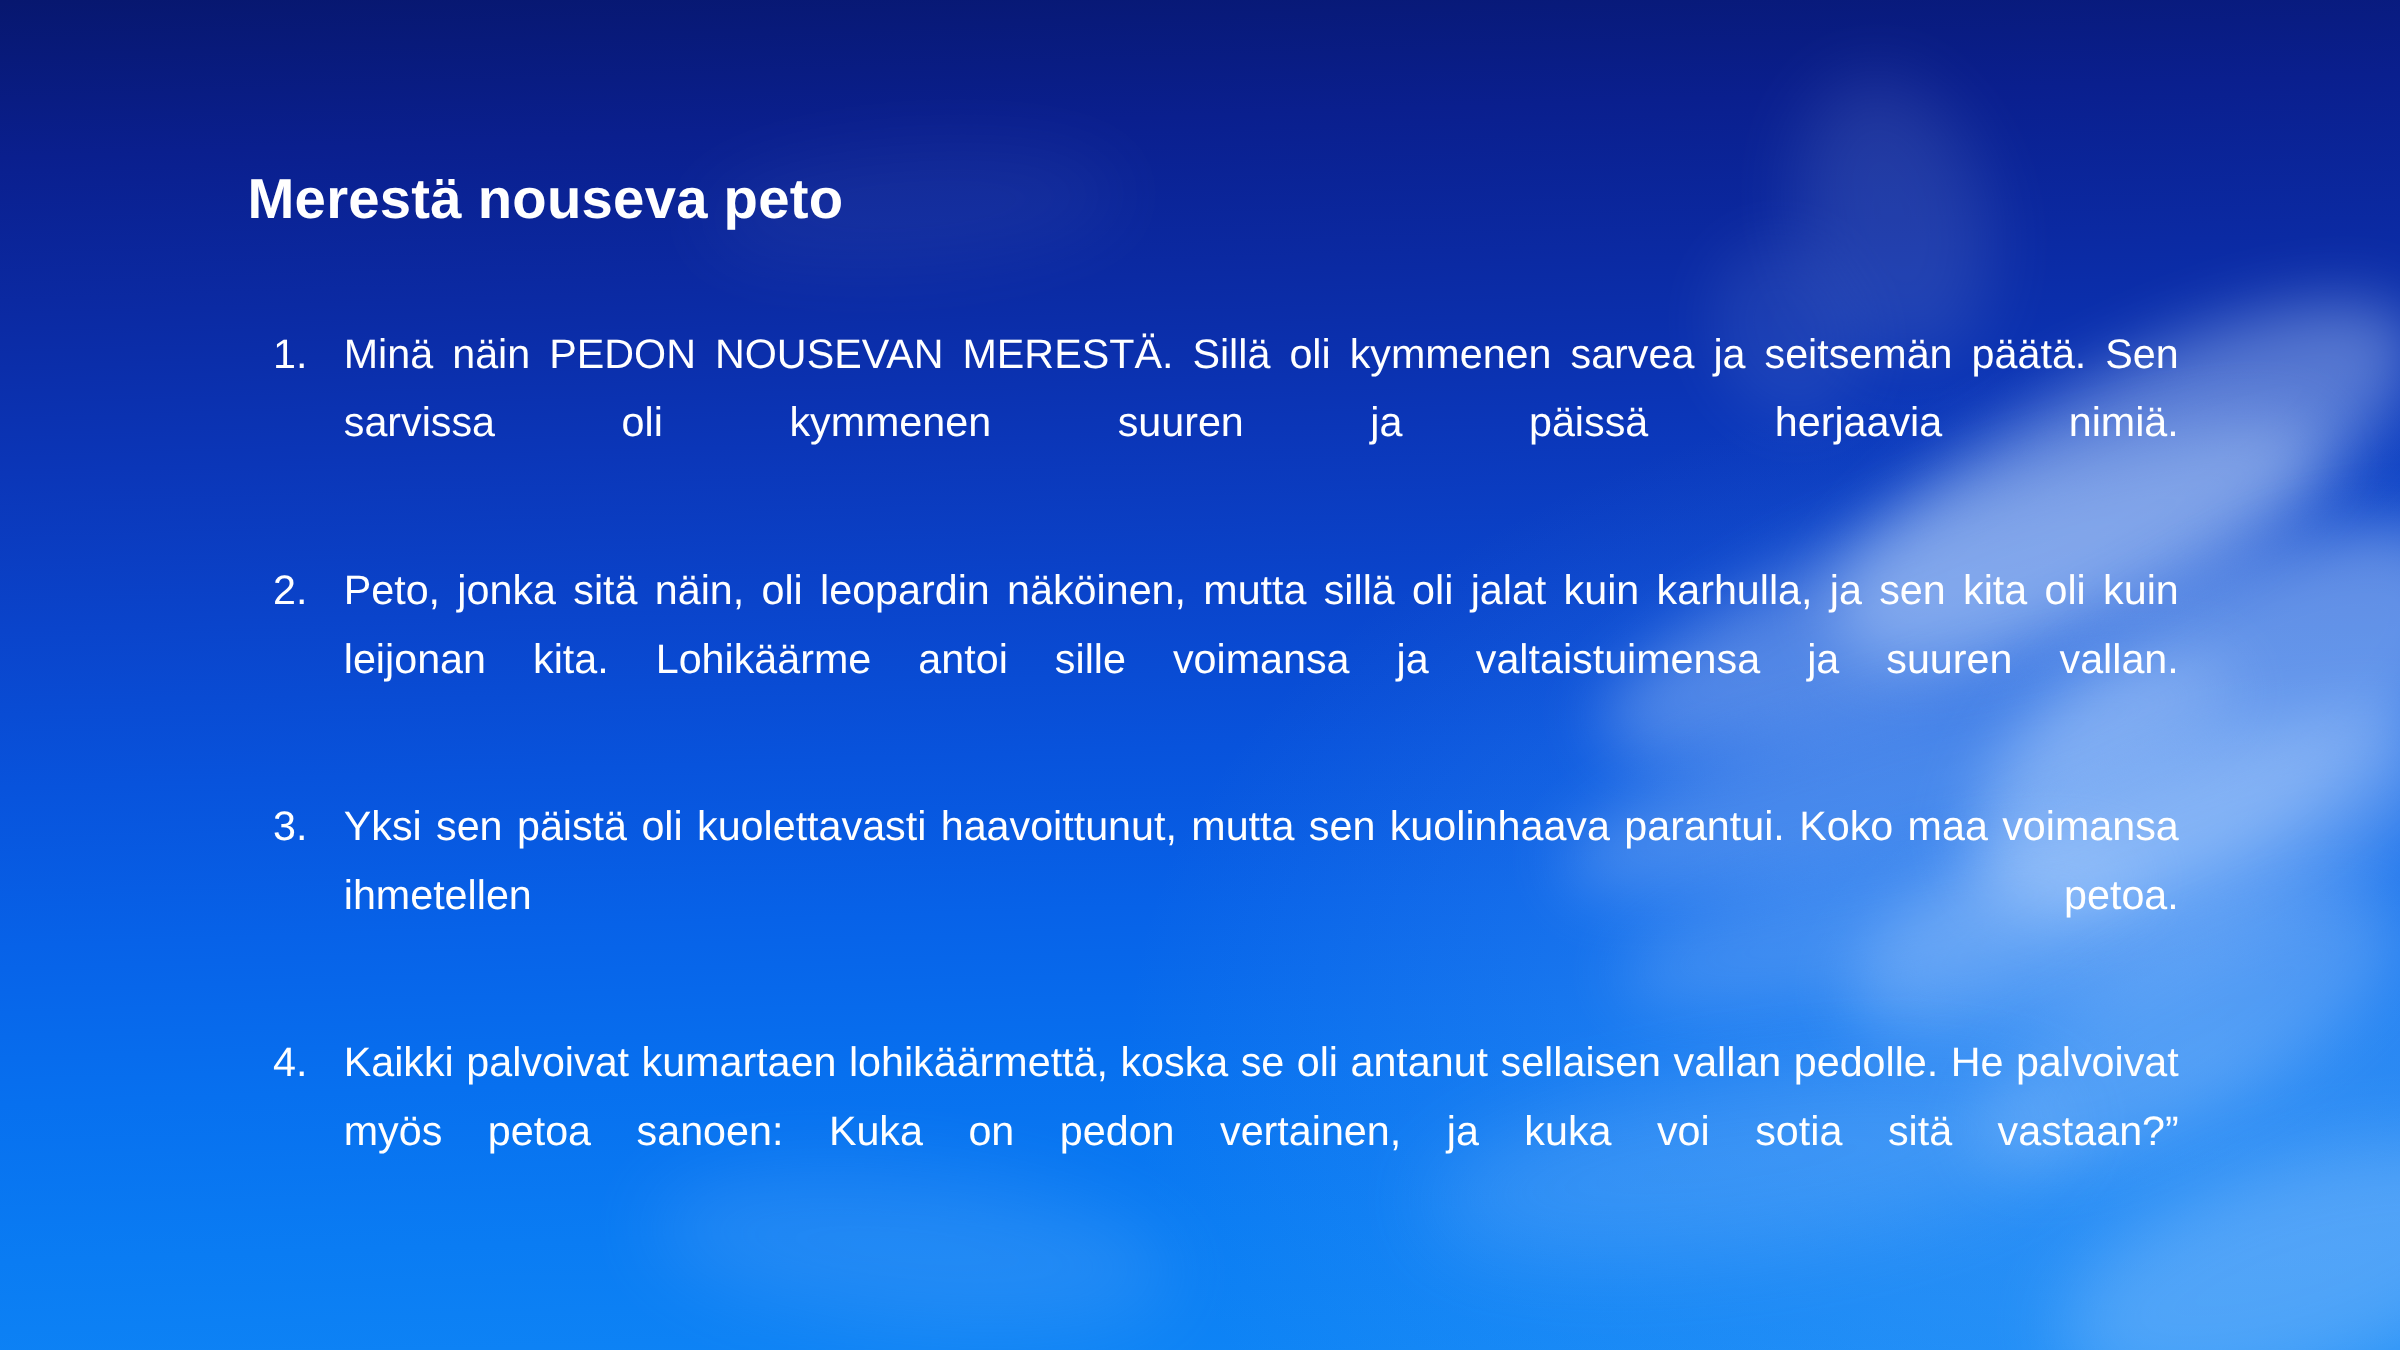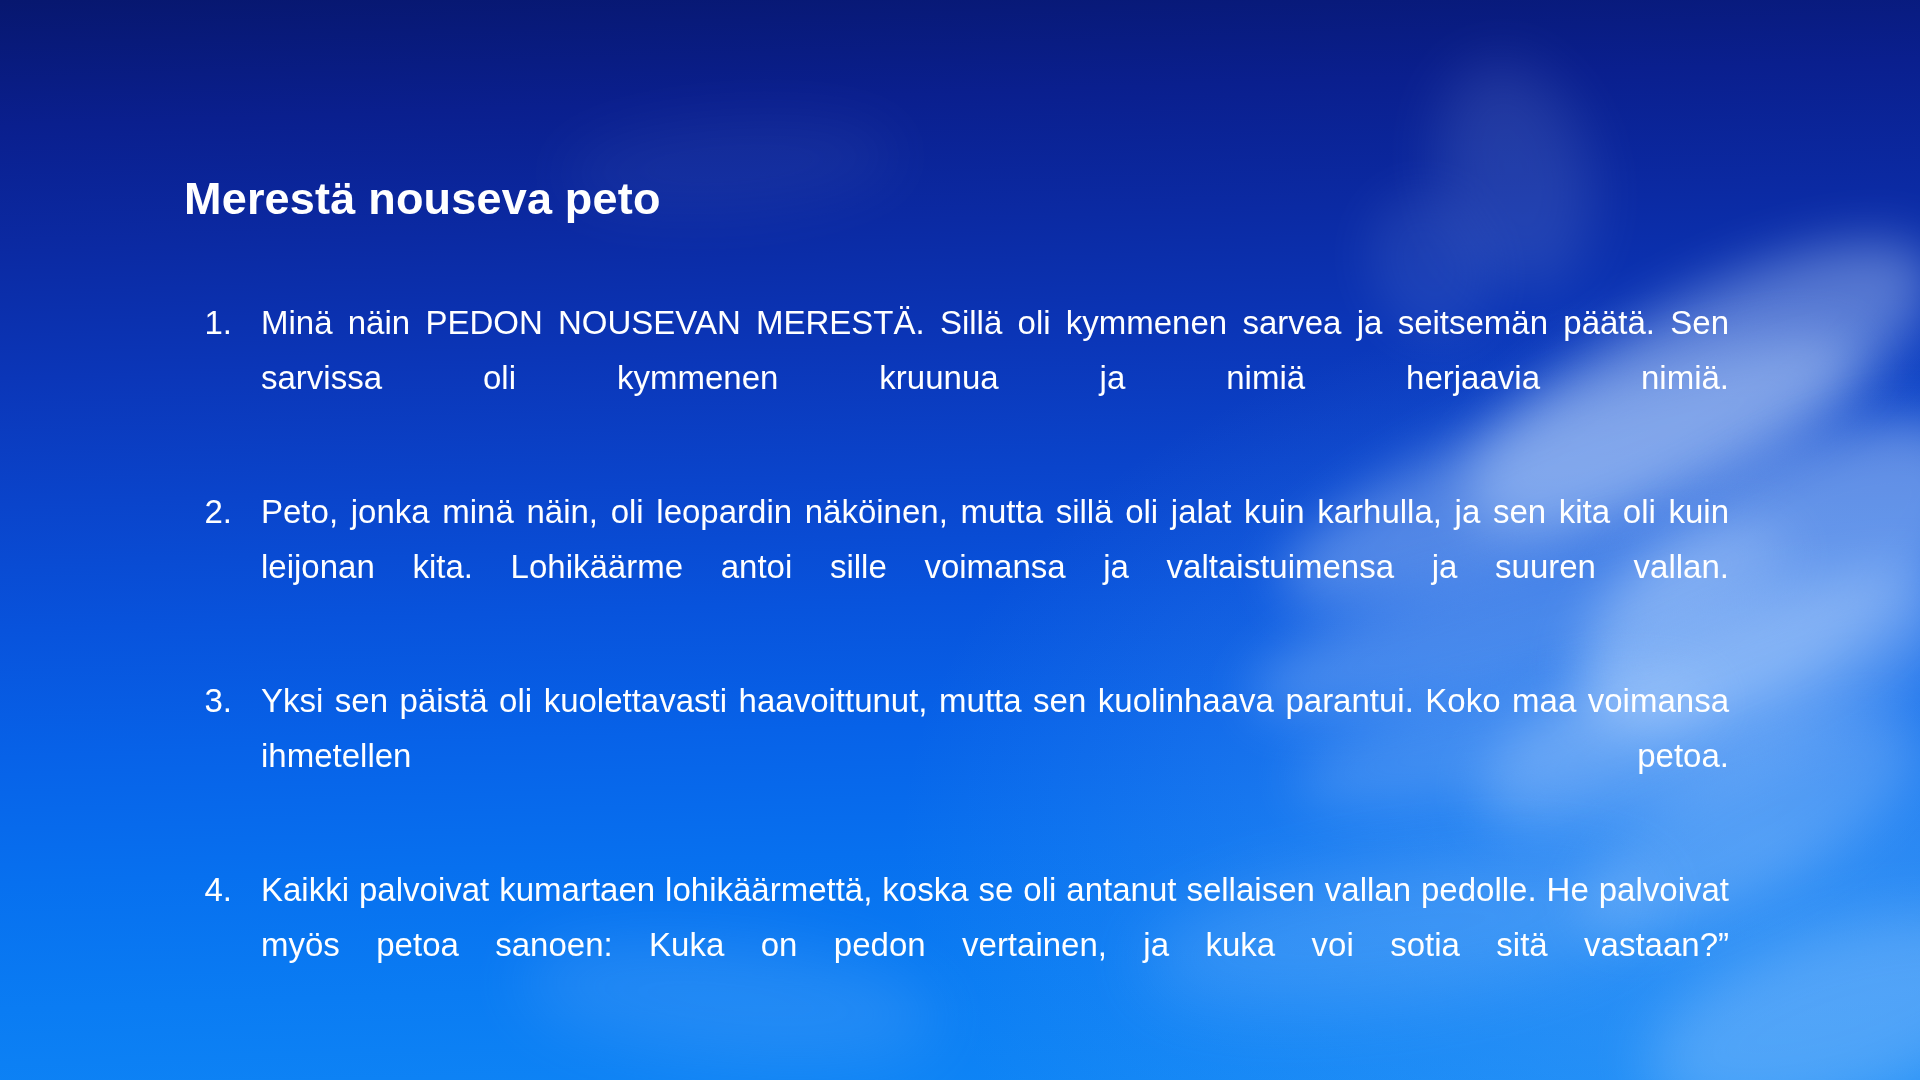"Merestä nouseva peto" #content { left: 184px -> 198px; margin-top: 40px -> none }
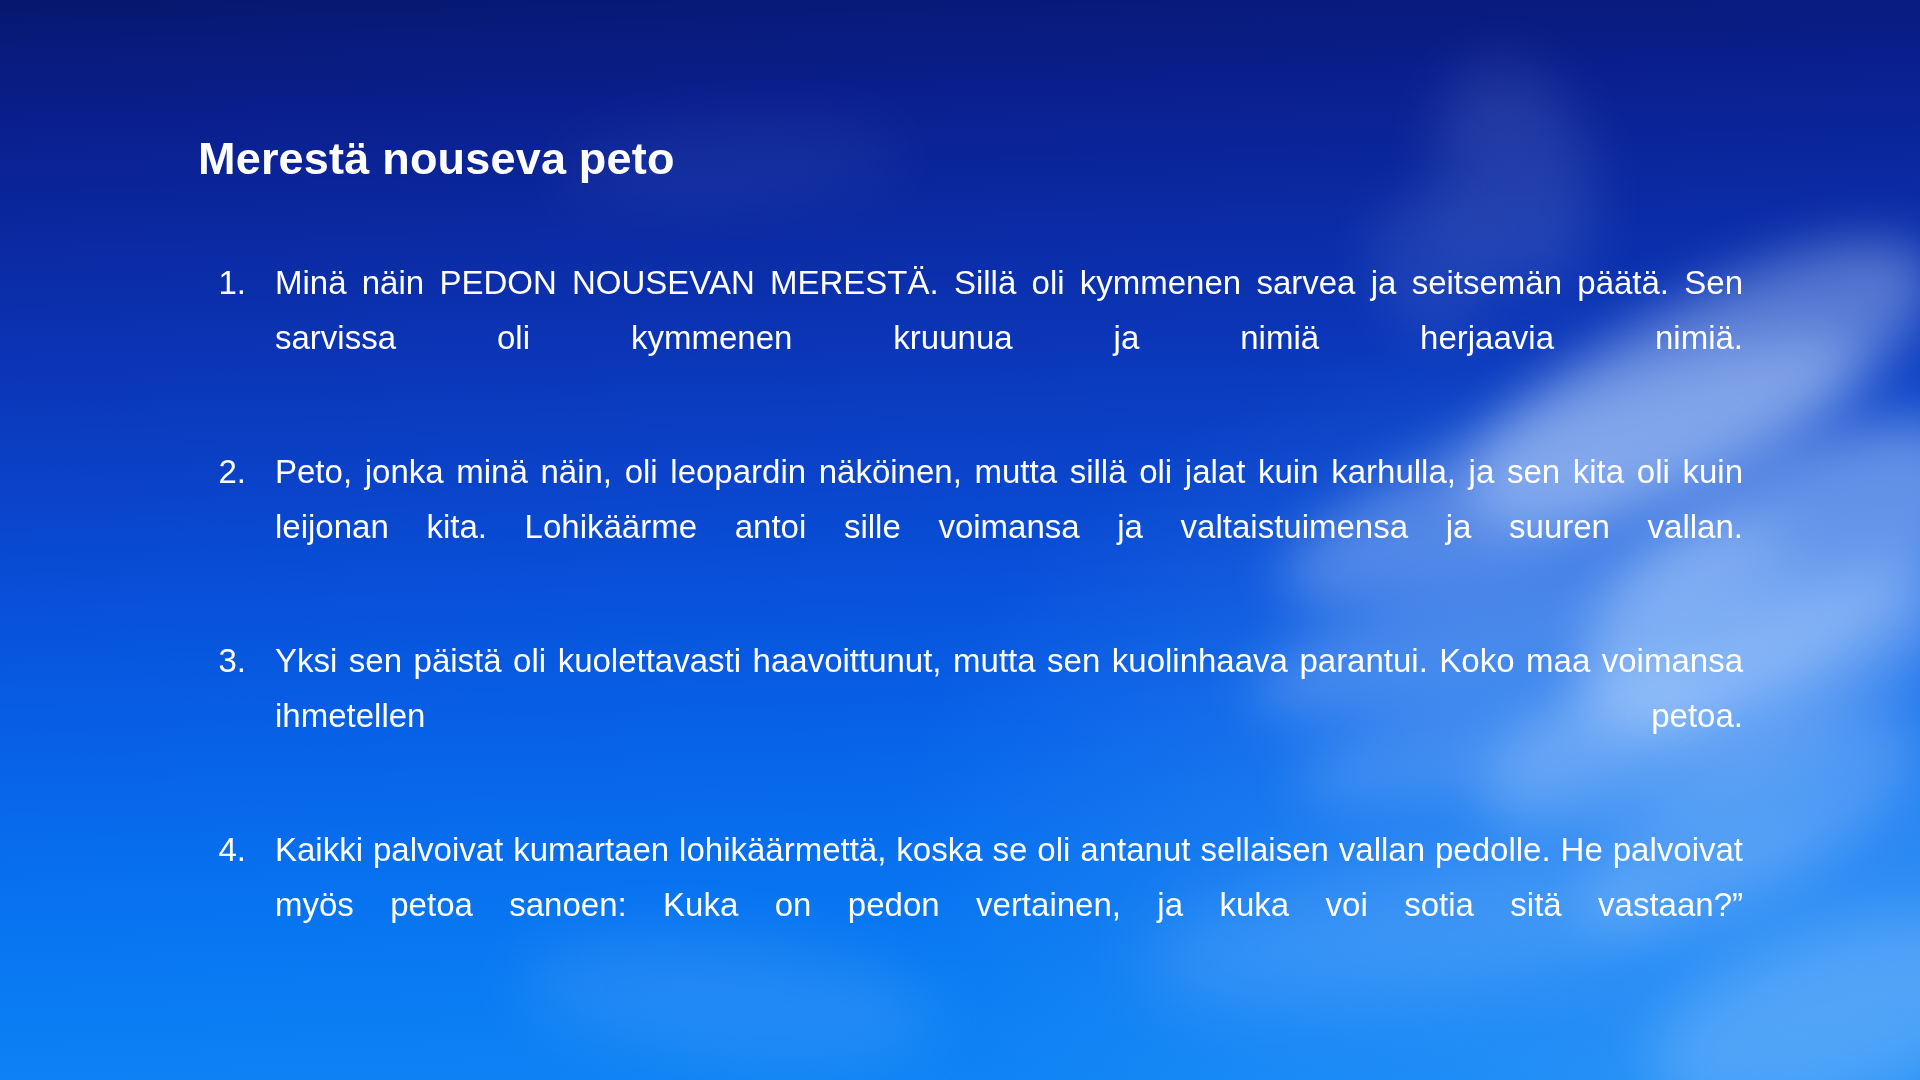"Minä näin PEDON NOUSEVAN MERESTÄ." span.item-text { text: kruunua ja nimiä -> suuren ja päissä }
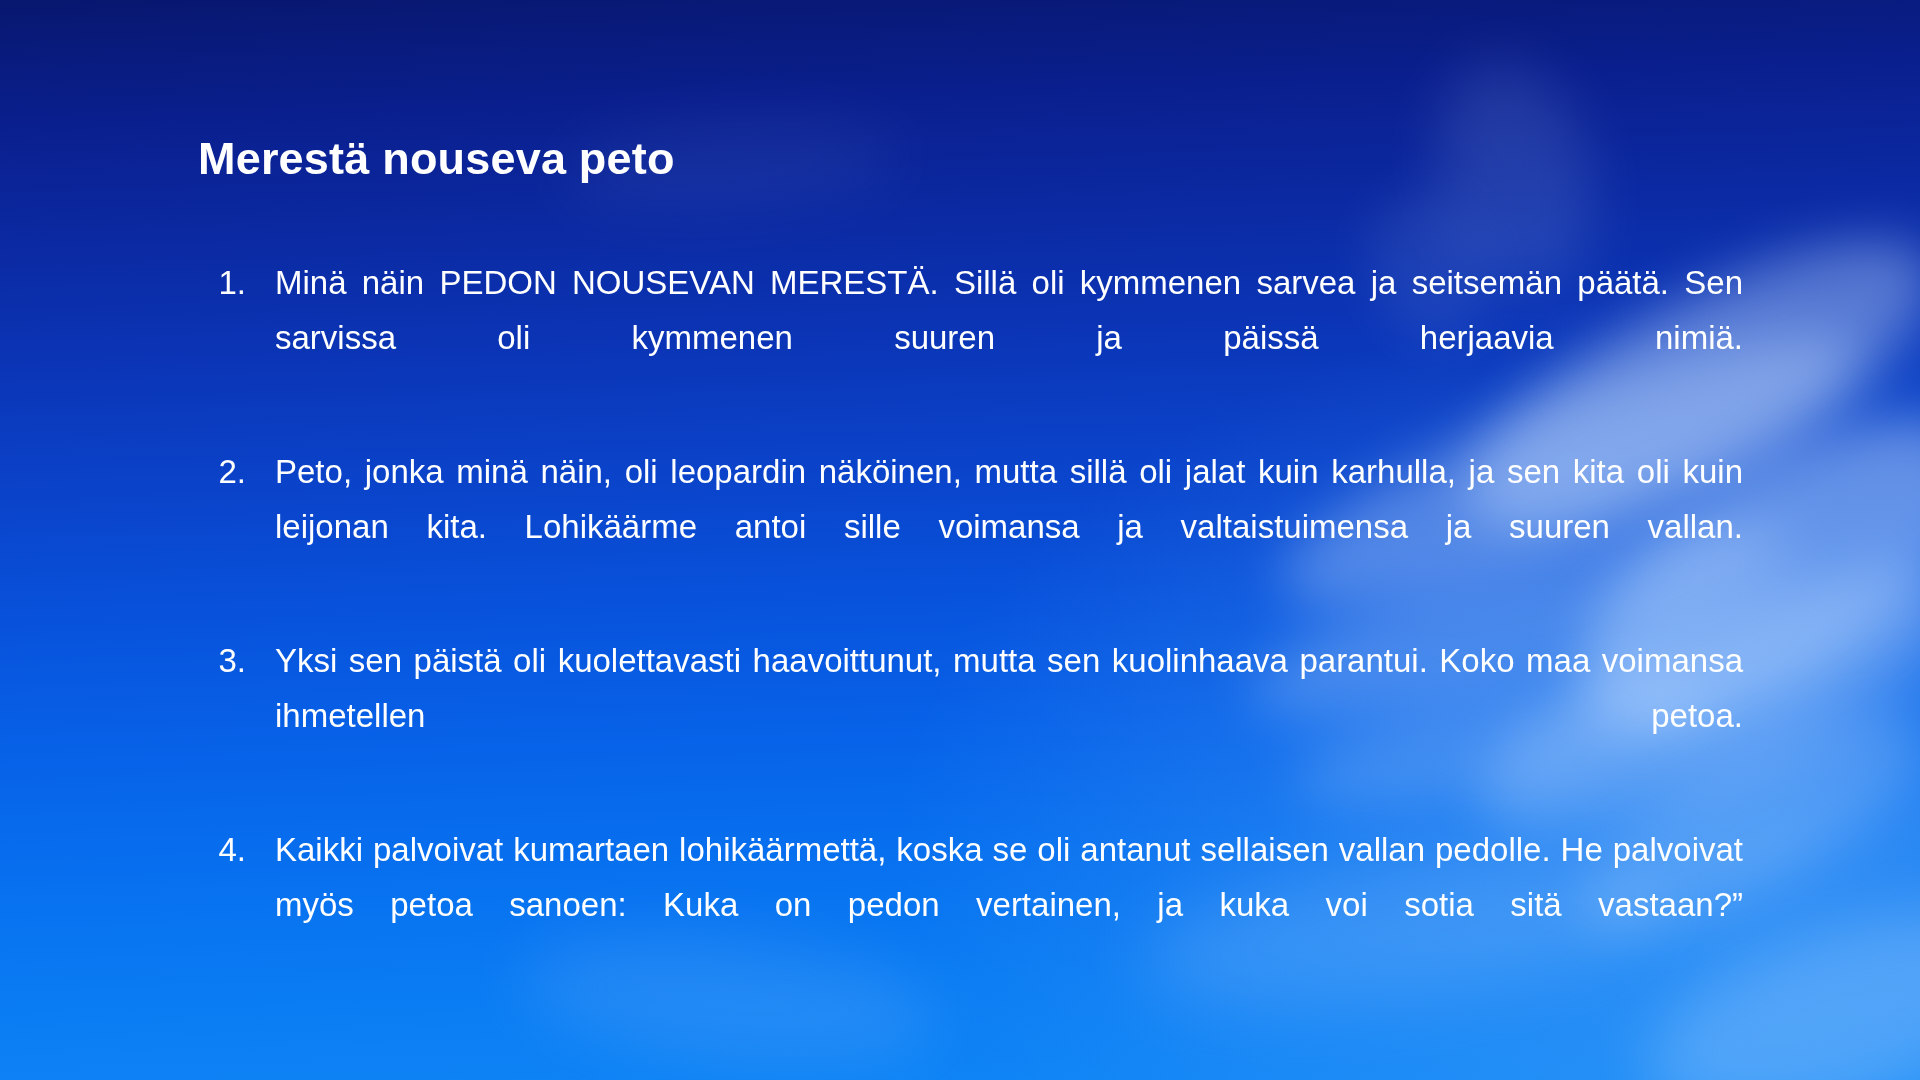"Peto, jonka minä näin, oli" span.item-text { text: minä -> sitä }
